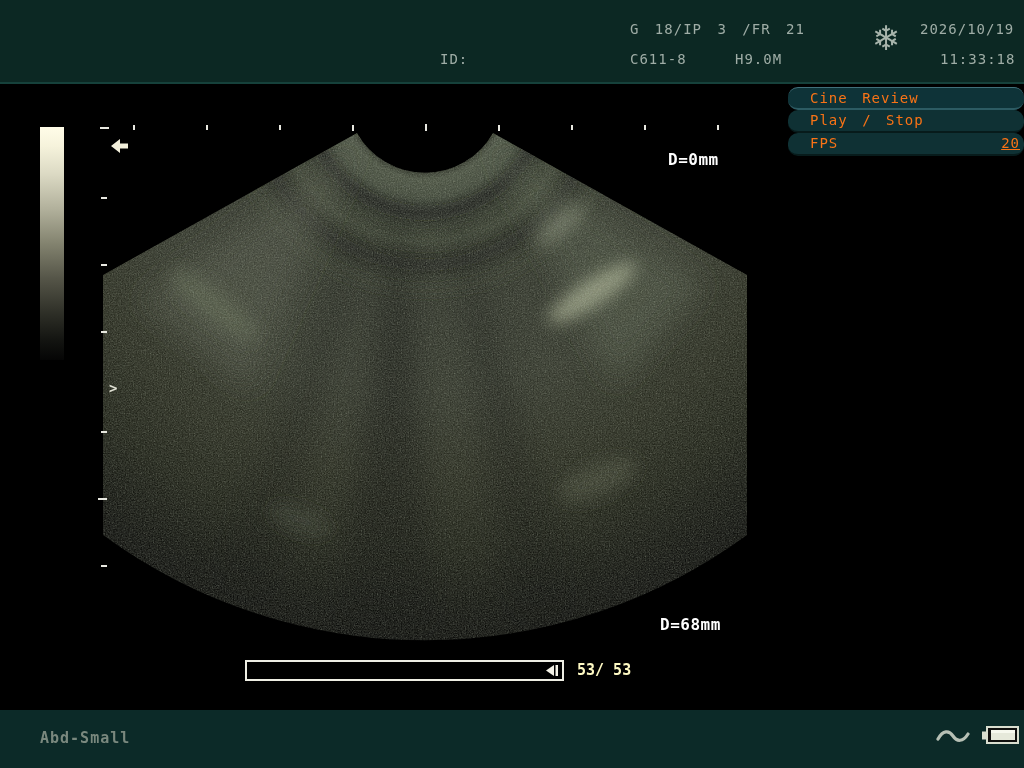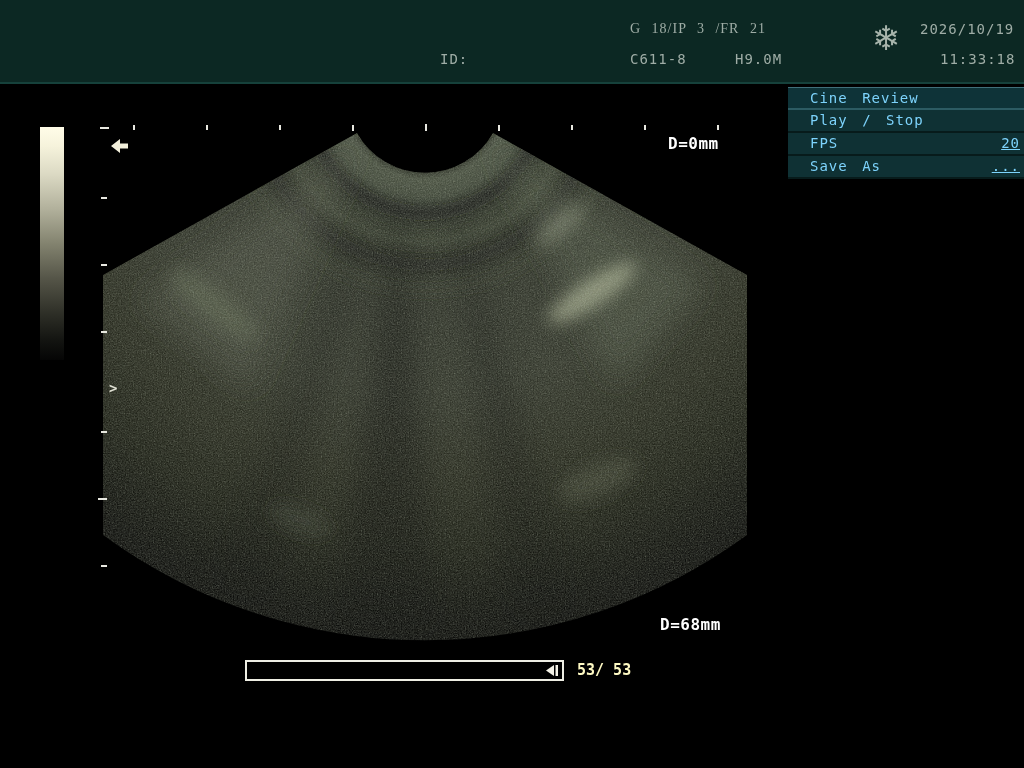"G 18/IP 3 /FR 21" div.hdr-txt { font-family: Liberation Serif, serif -> none }
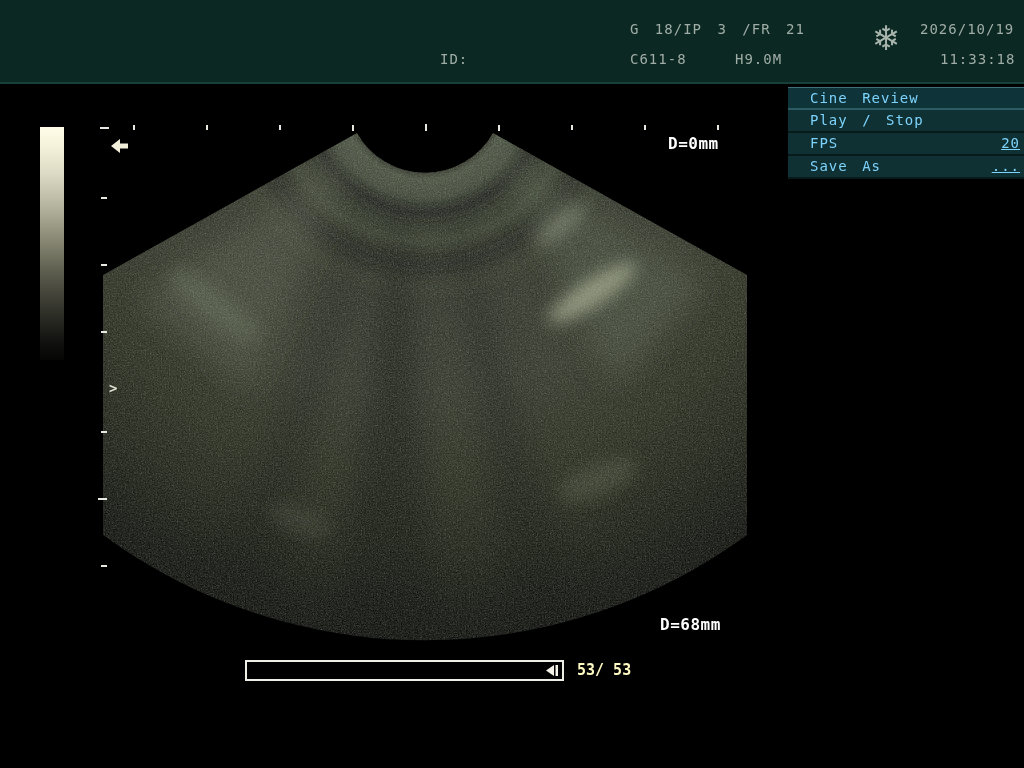"Cine Review" .menu-row { border-radius: none -> 10px; color: #7dd3fc -> #f97316 }
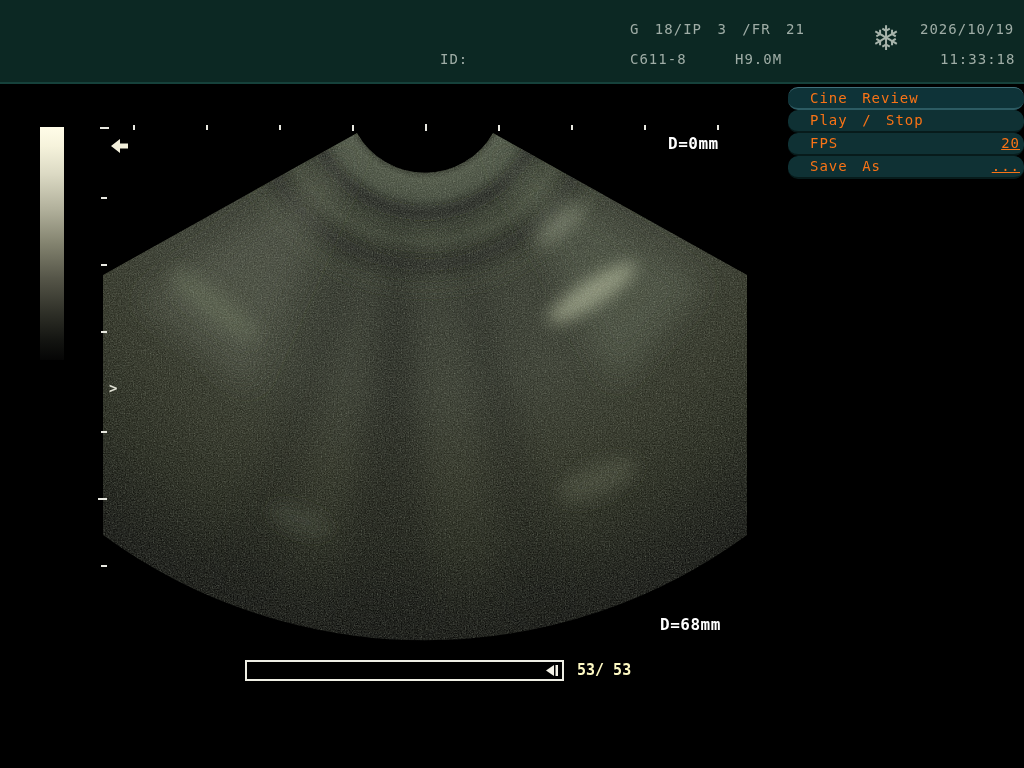"D=0mm" div.img-txt { top: 134px -> 150px }
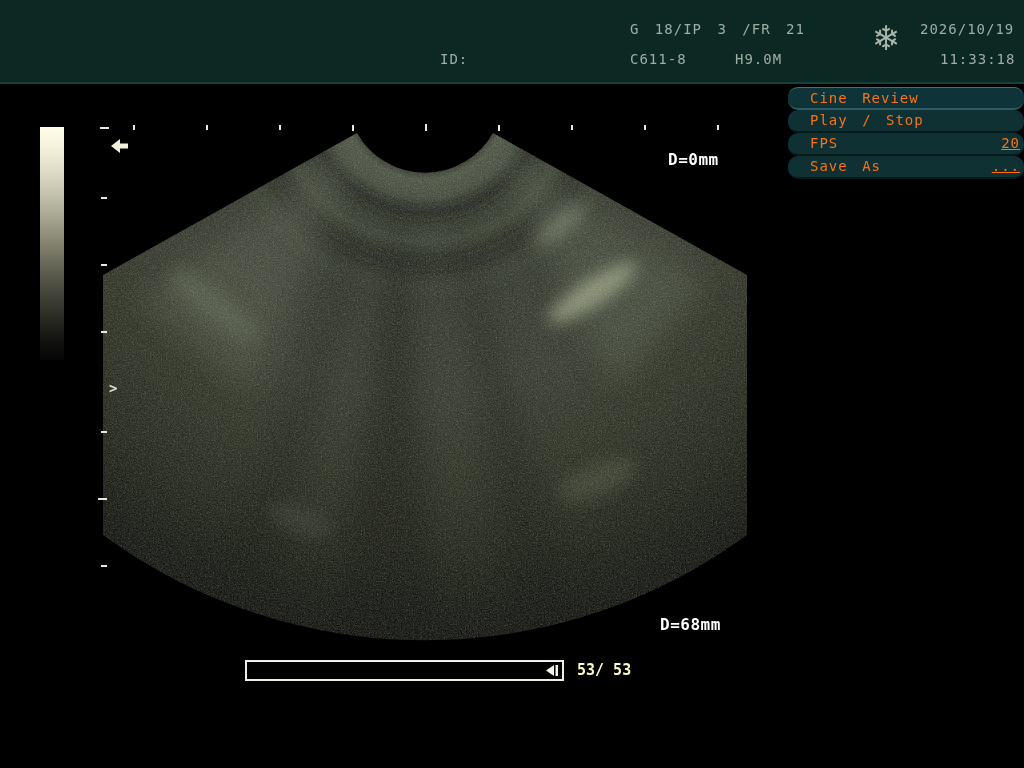"Save As" div.menu-row { html: <div> <span>Save As</span> <span>...</span> </div> -> none }
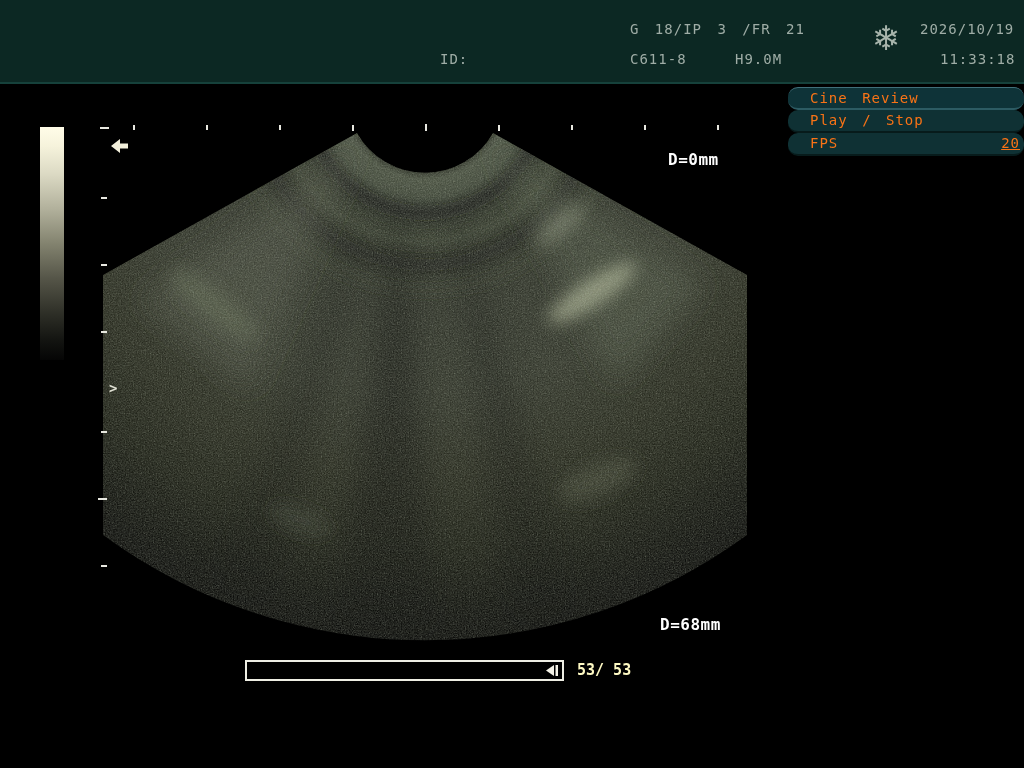"Abd-Small" div { html: none -> <div> <div>Abd-Small</div> <svg> <path></path> </svg> <svg> <rect></rect> <rect></rect> <rect></rect> <rect></rect> </svg> </div> }
